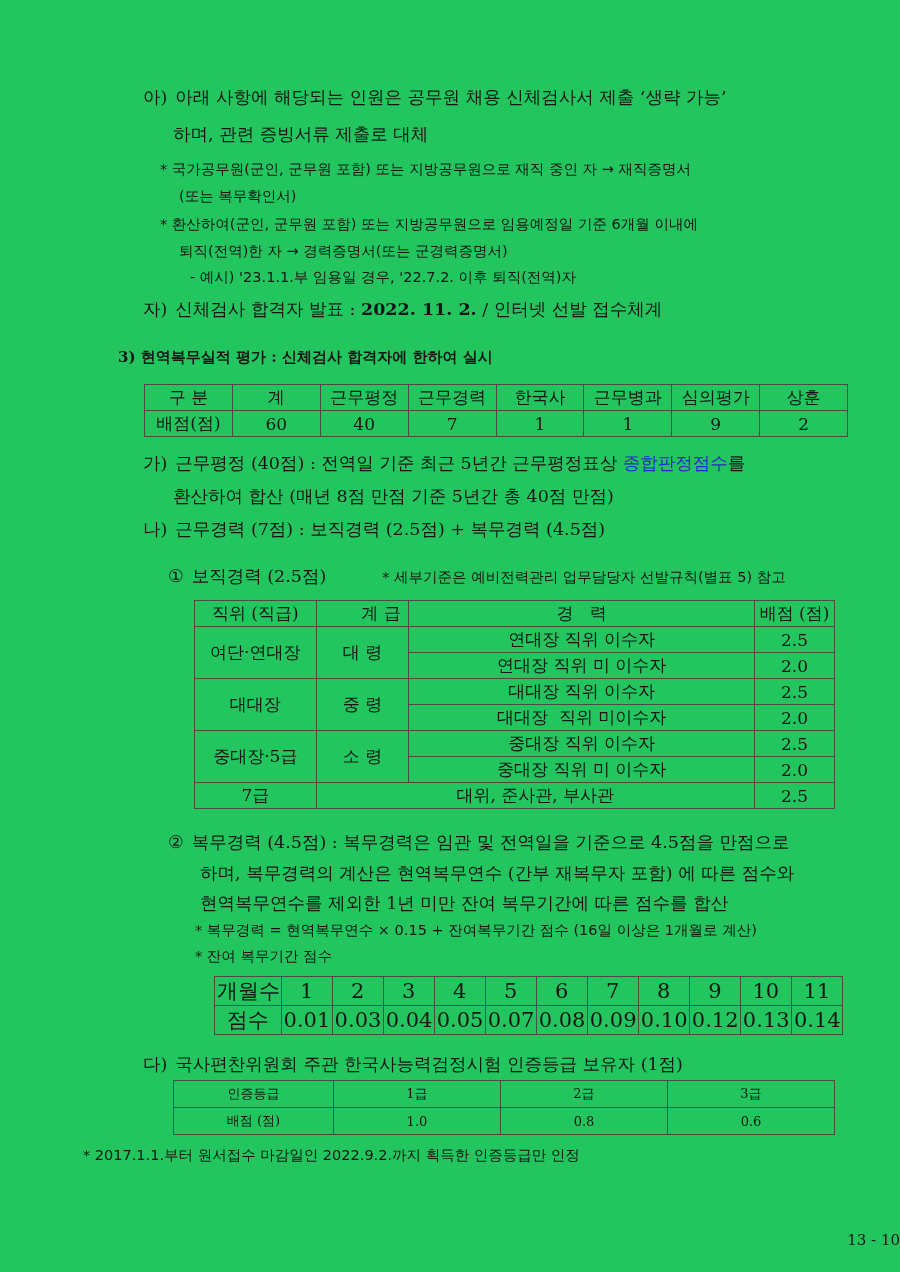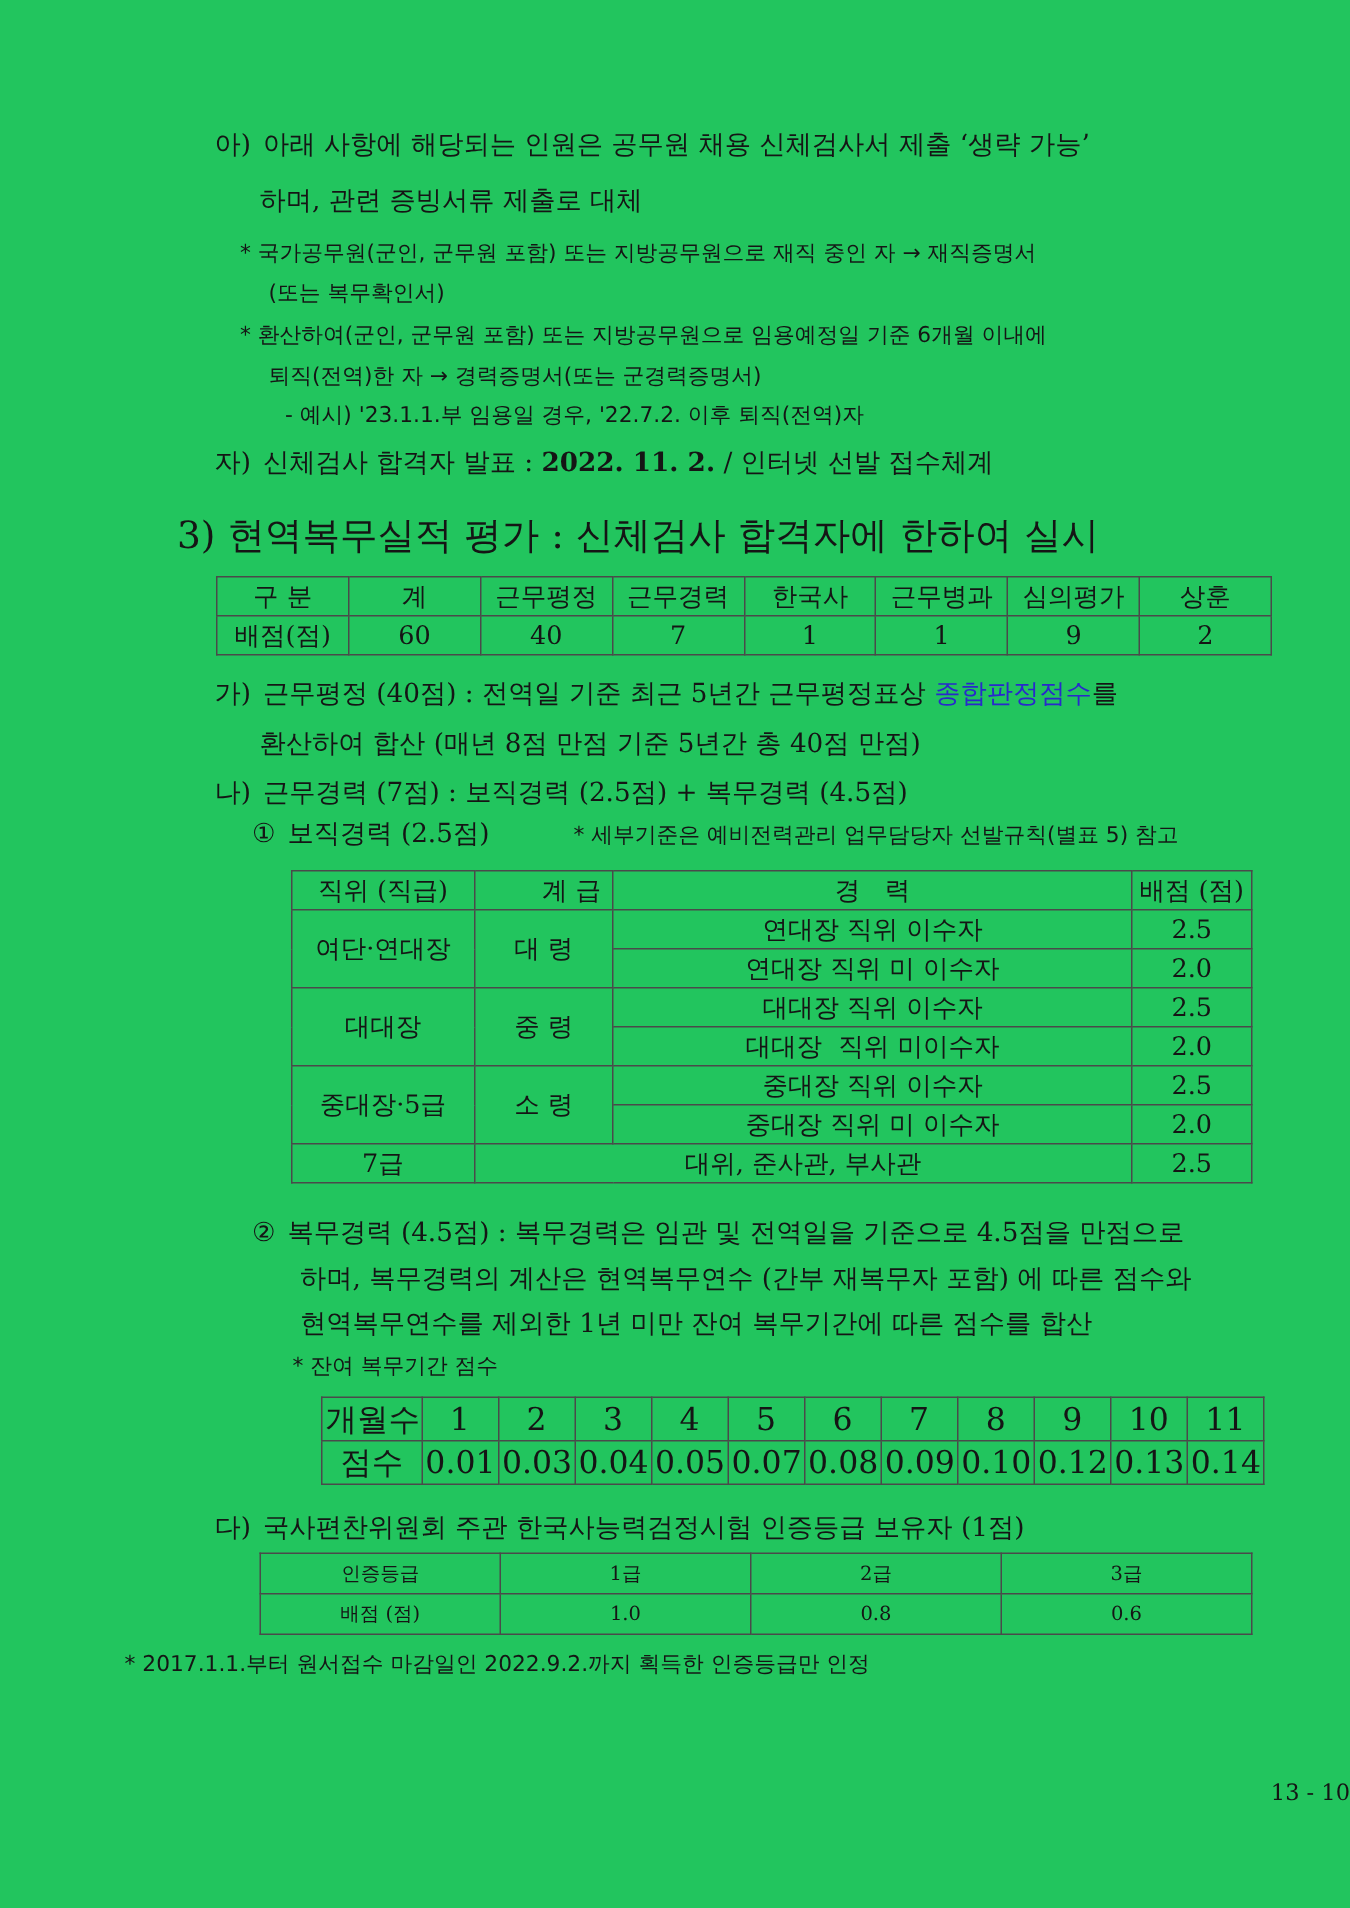"3) 현역복무실적 평가 : 신체검사" .heading { font-size: 25px -> 15px; font-weight: normal -> bold }
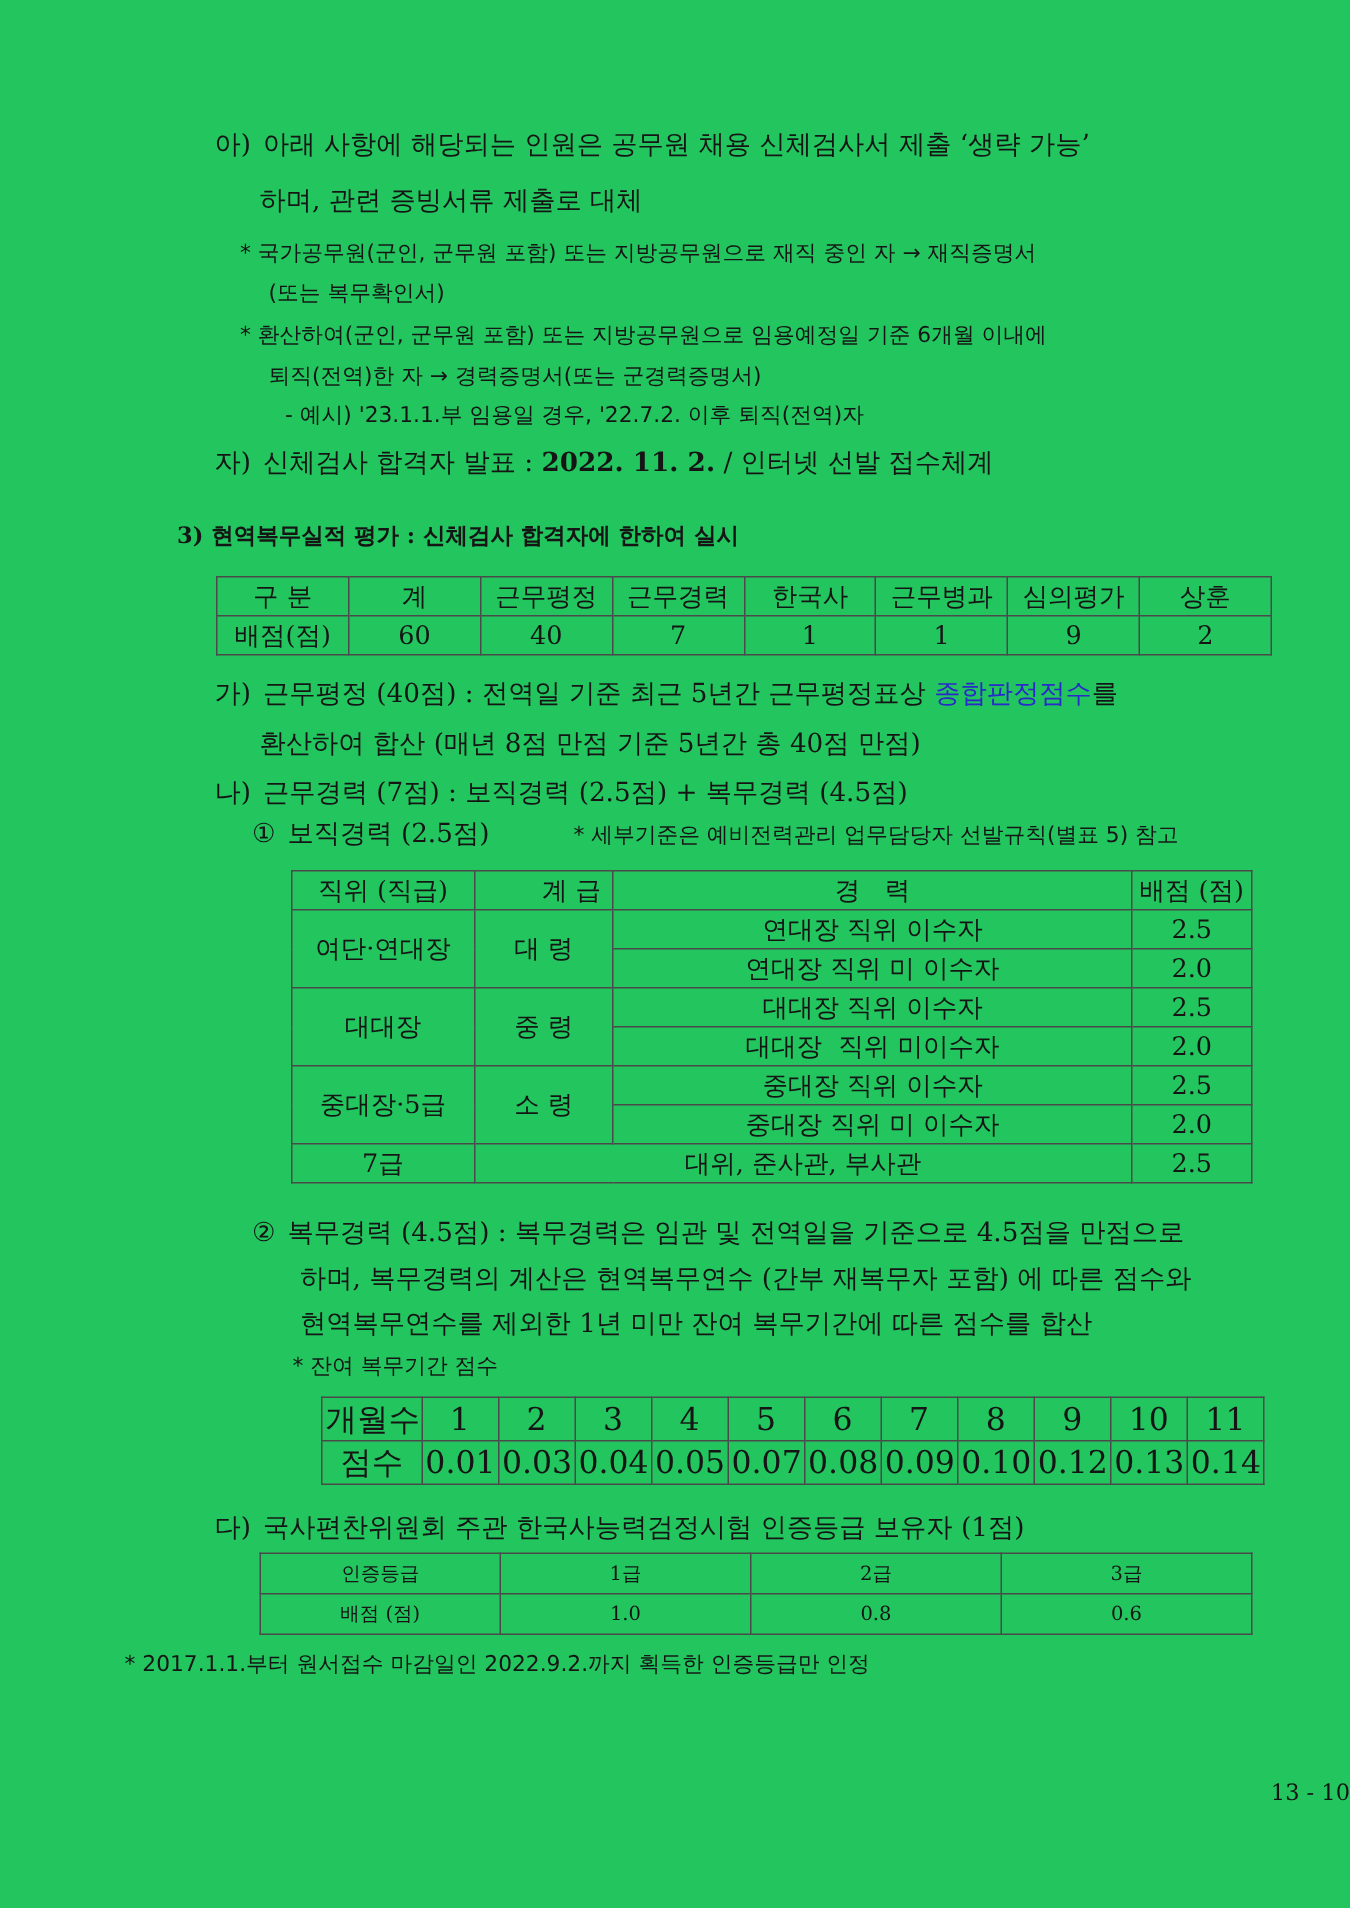"① 보직경력 (2.5점) * 세부기준은" div.line { margin-top: 4px -> 24px }
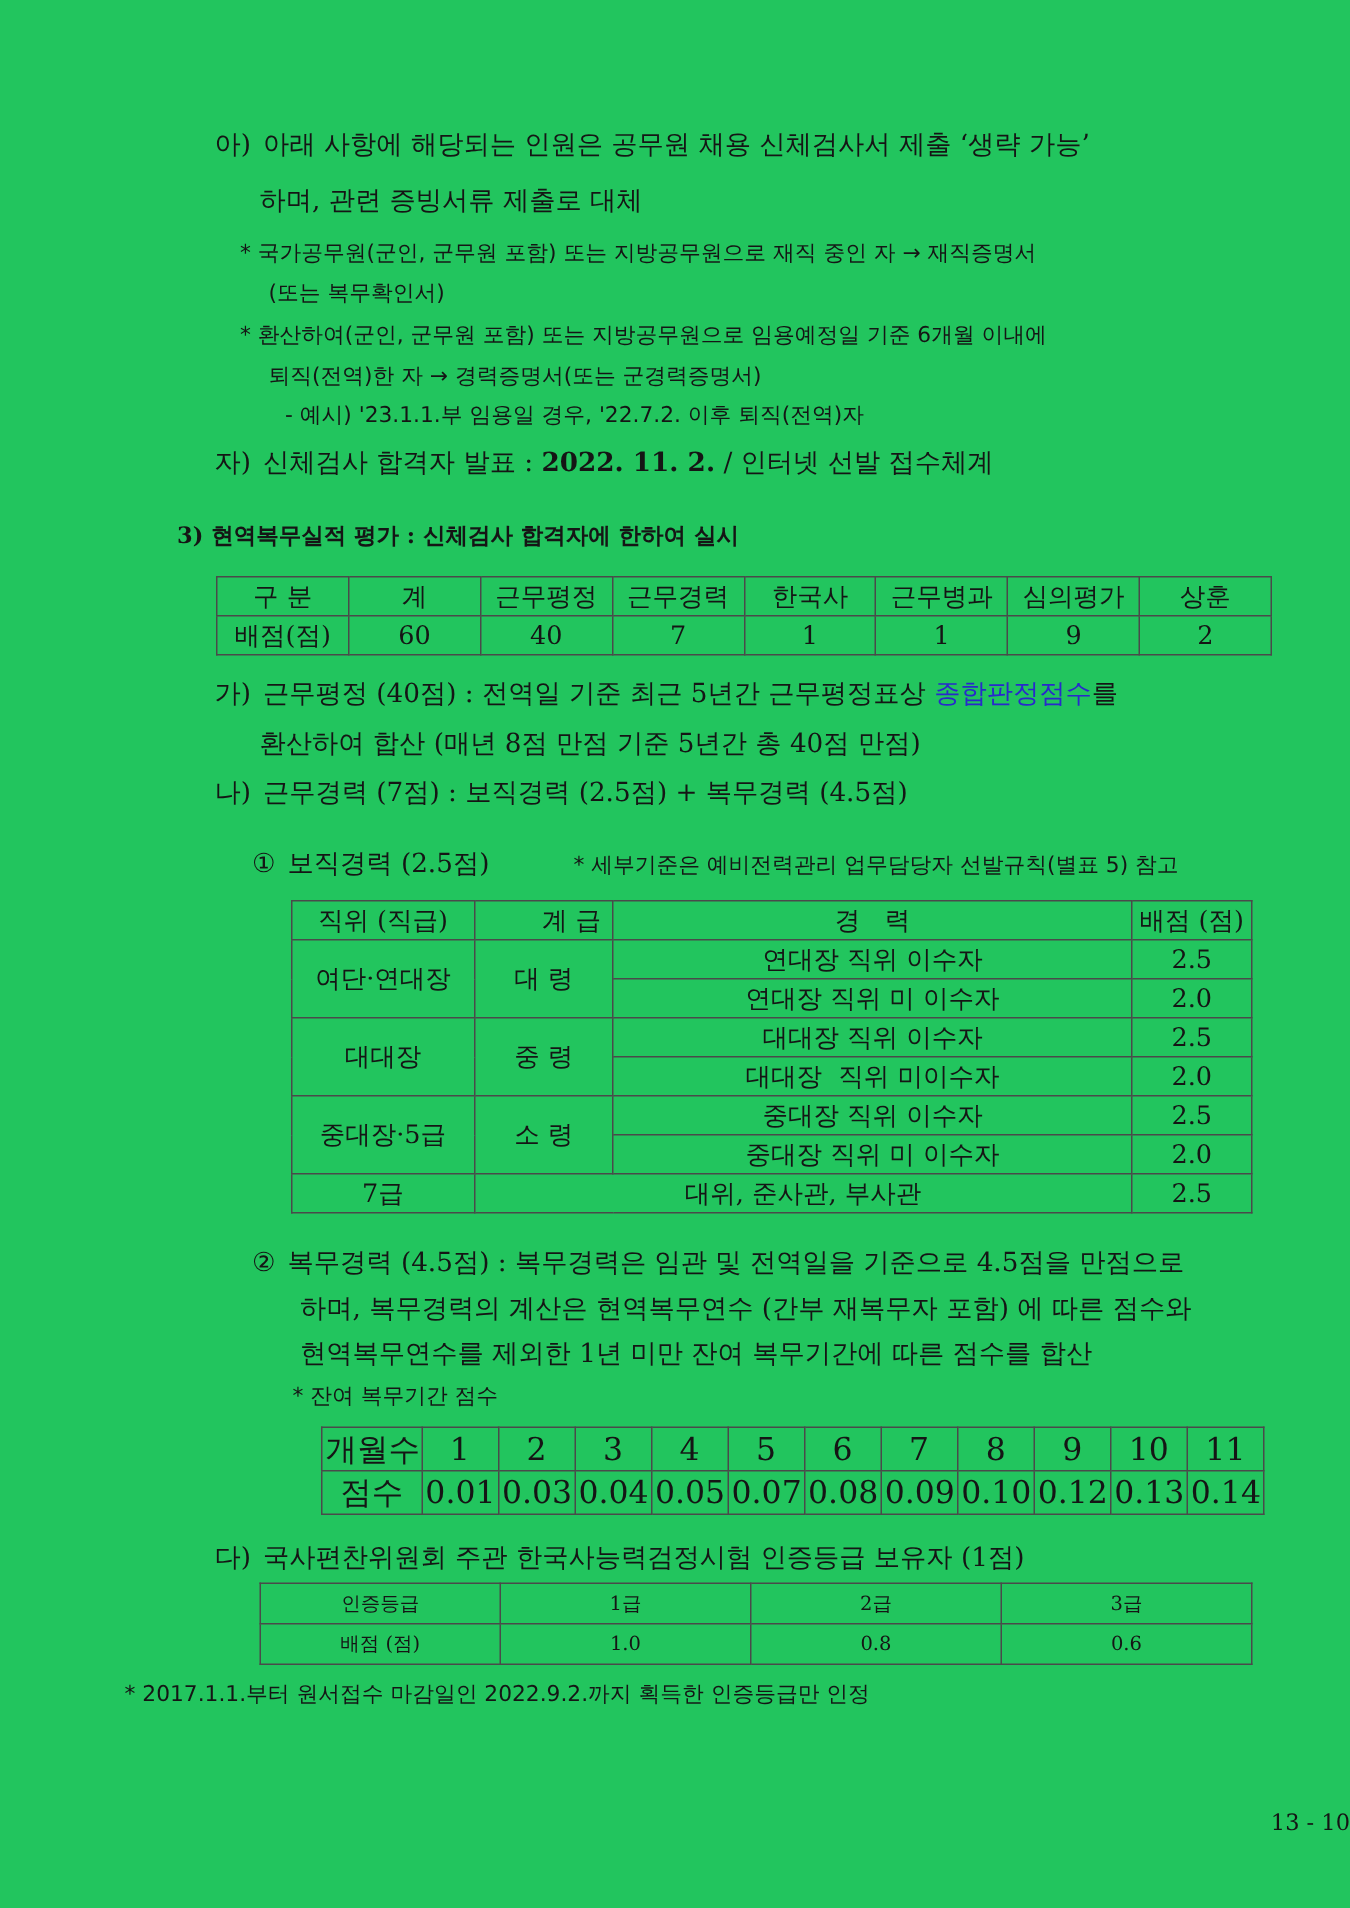"* 복무경력 = 현역복무연수 ×" div.noteline { html: none -> <div>* 복무경력 = 현역복무연수 × 0.15 + 잔여복무기간 점수 (16일 이상은 1개월로 계산)</div> }
